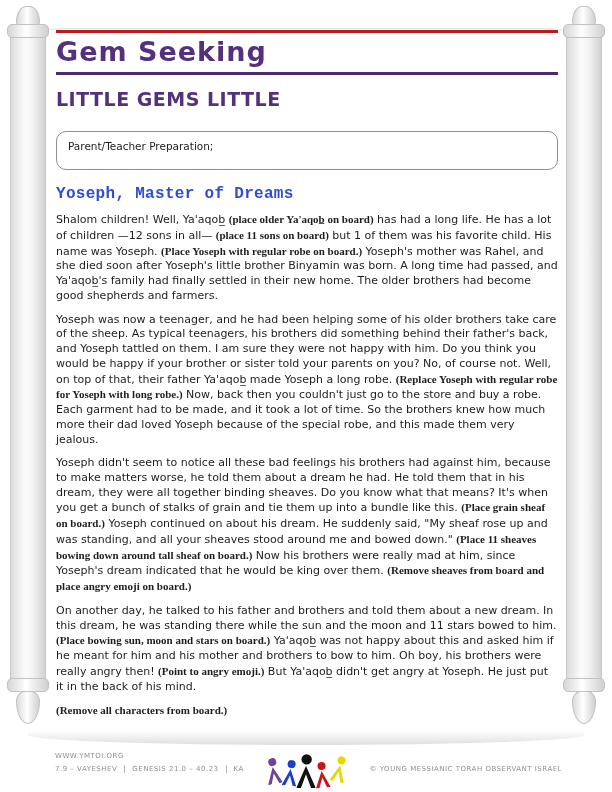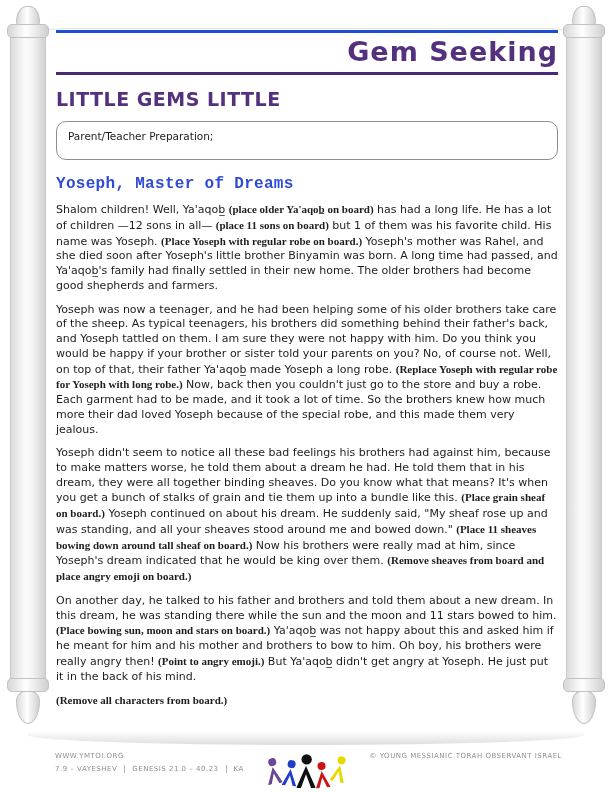"Gem Seeking" .title-block { border-top: 3px solid #1d4ed8 -> 3px solid #b91c1c; text-align: right -> left }
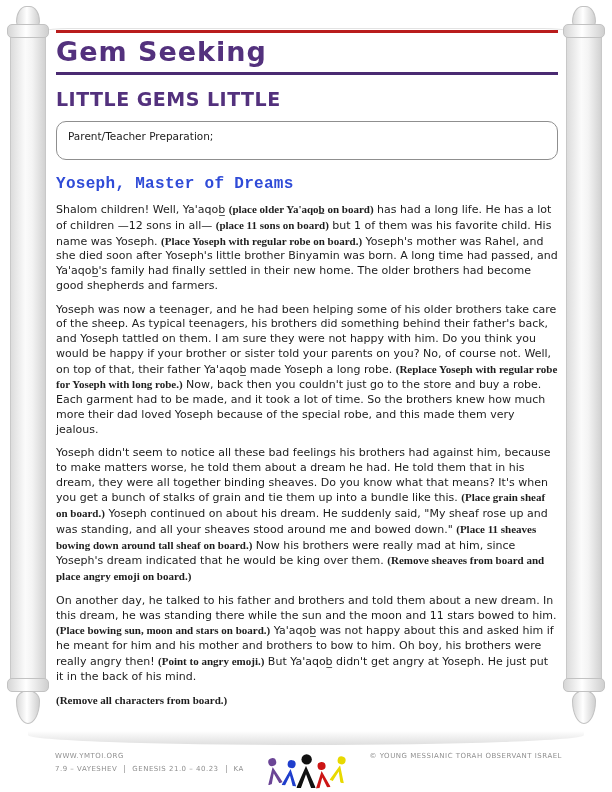"Parent/Teacher Preparation;" .prep-box { margin-top: 11px -> 21px }
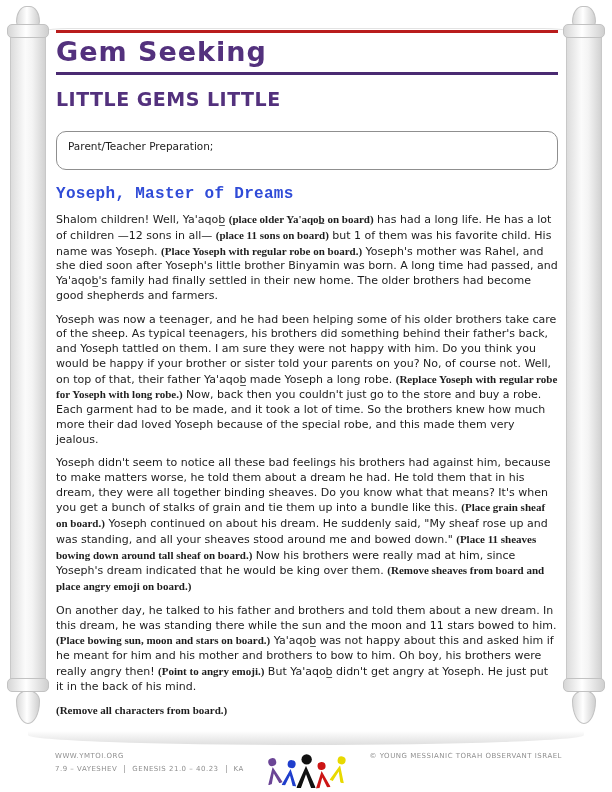"WWW.YMTOI.ORG" .footer { align-items: flex-start -> flex-end }
